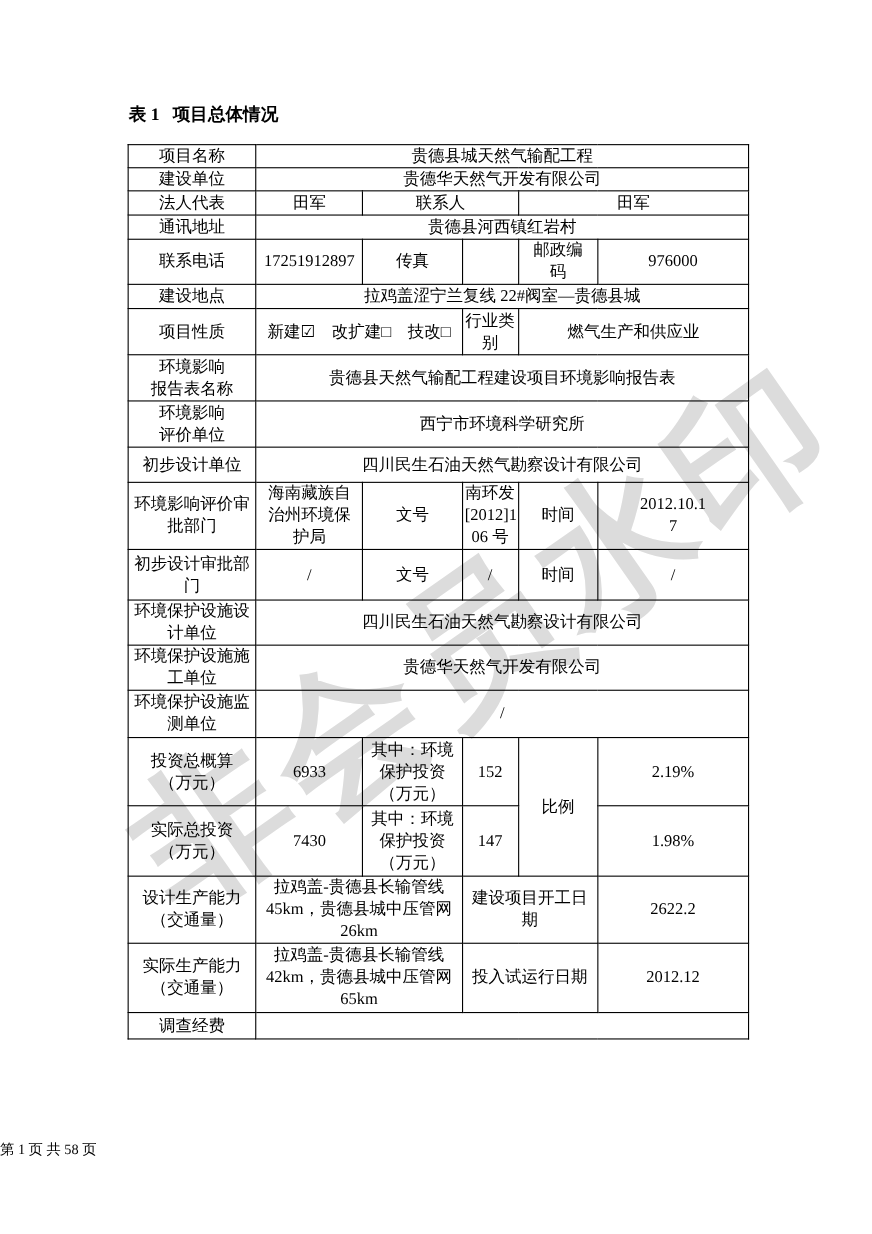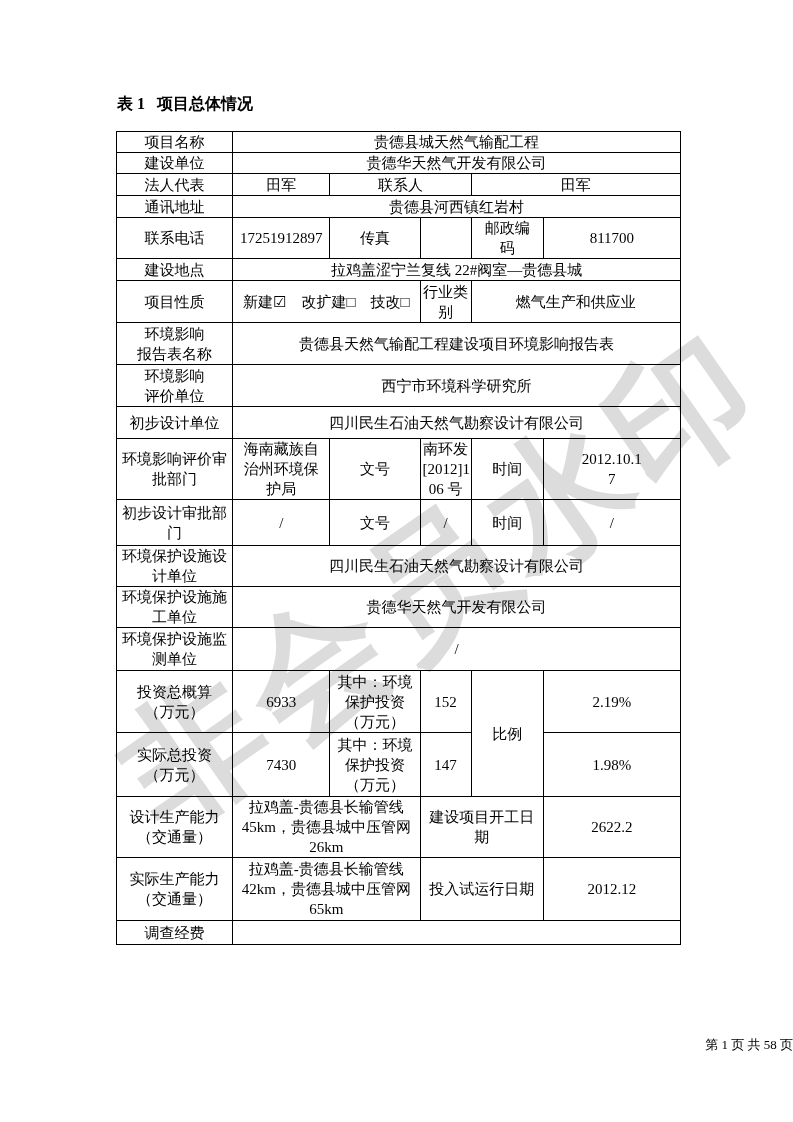"811700" td { text: 811700 -> 976000 }
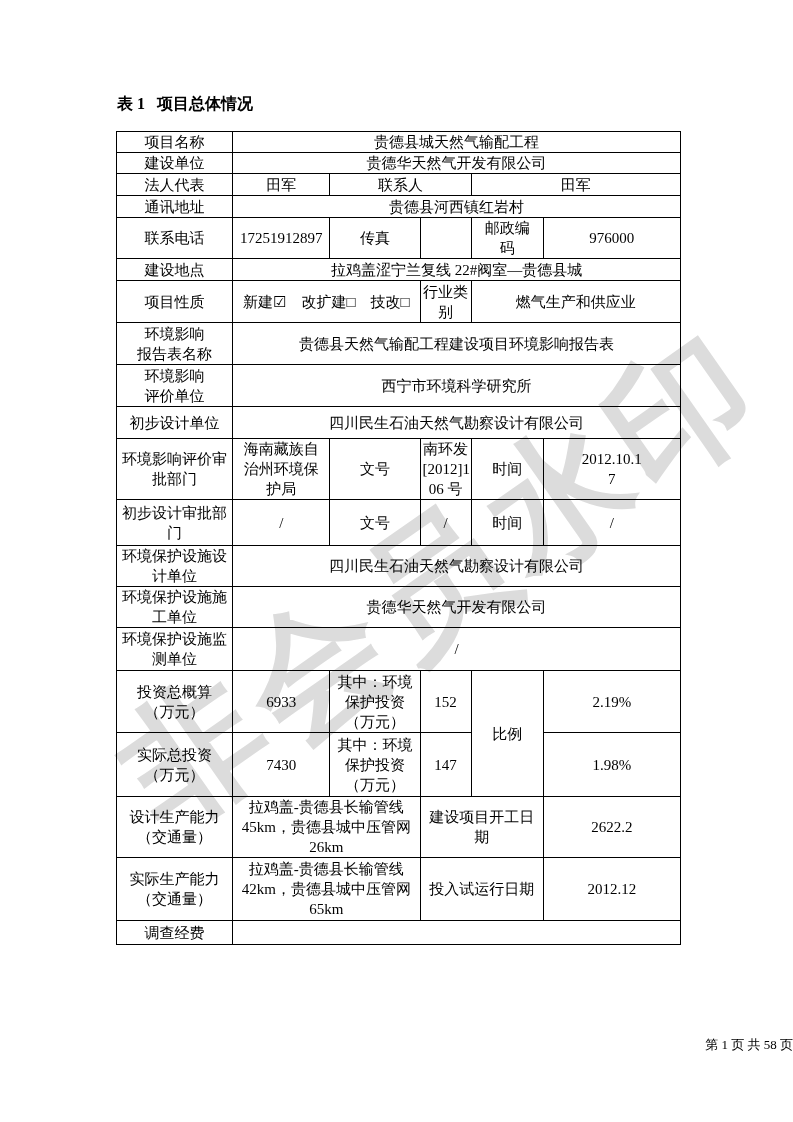"第 1 页 共 58" .footer { text-align: right -> left }
